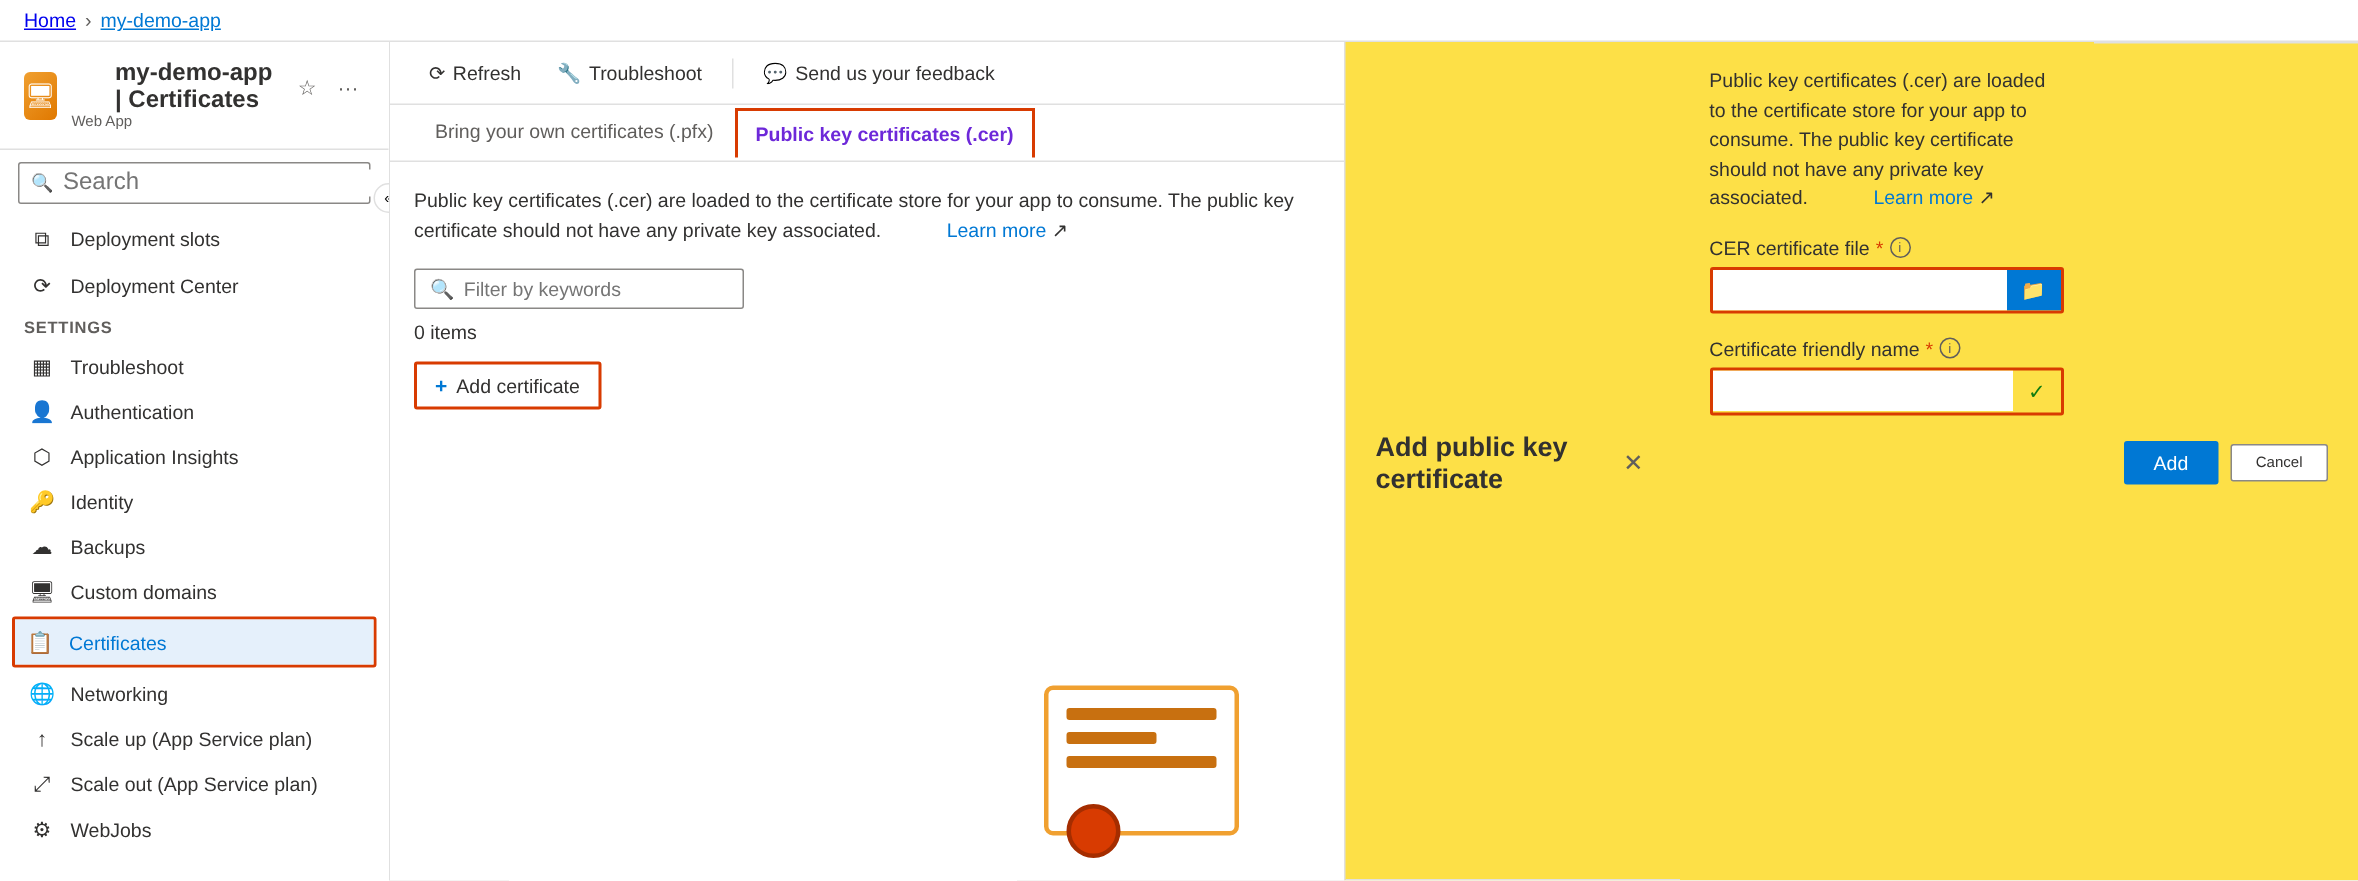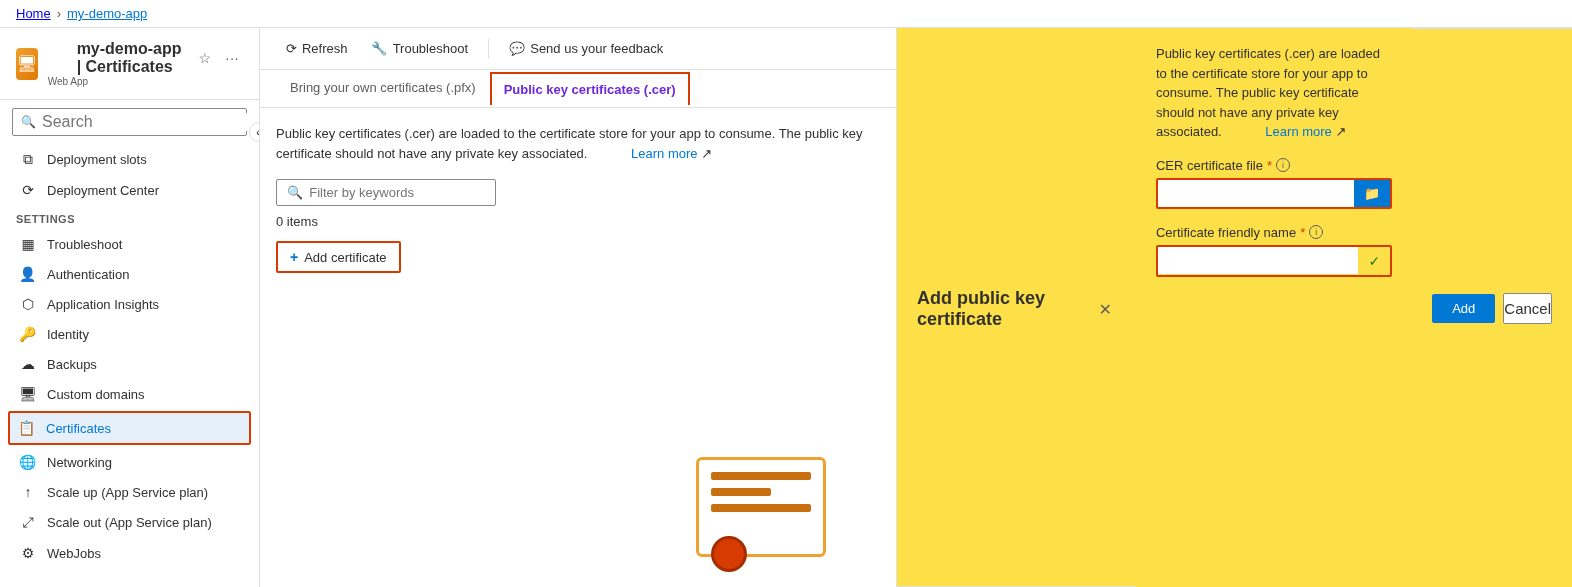"Cancel" .btn-secondary { font-size: 15px -> 10px; padding: 6px 0 -> 6px 16px }
